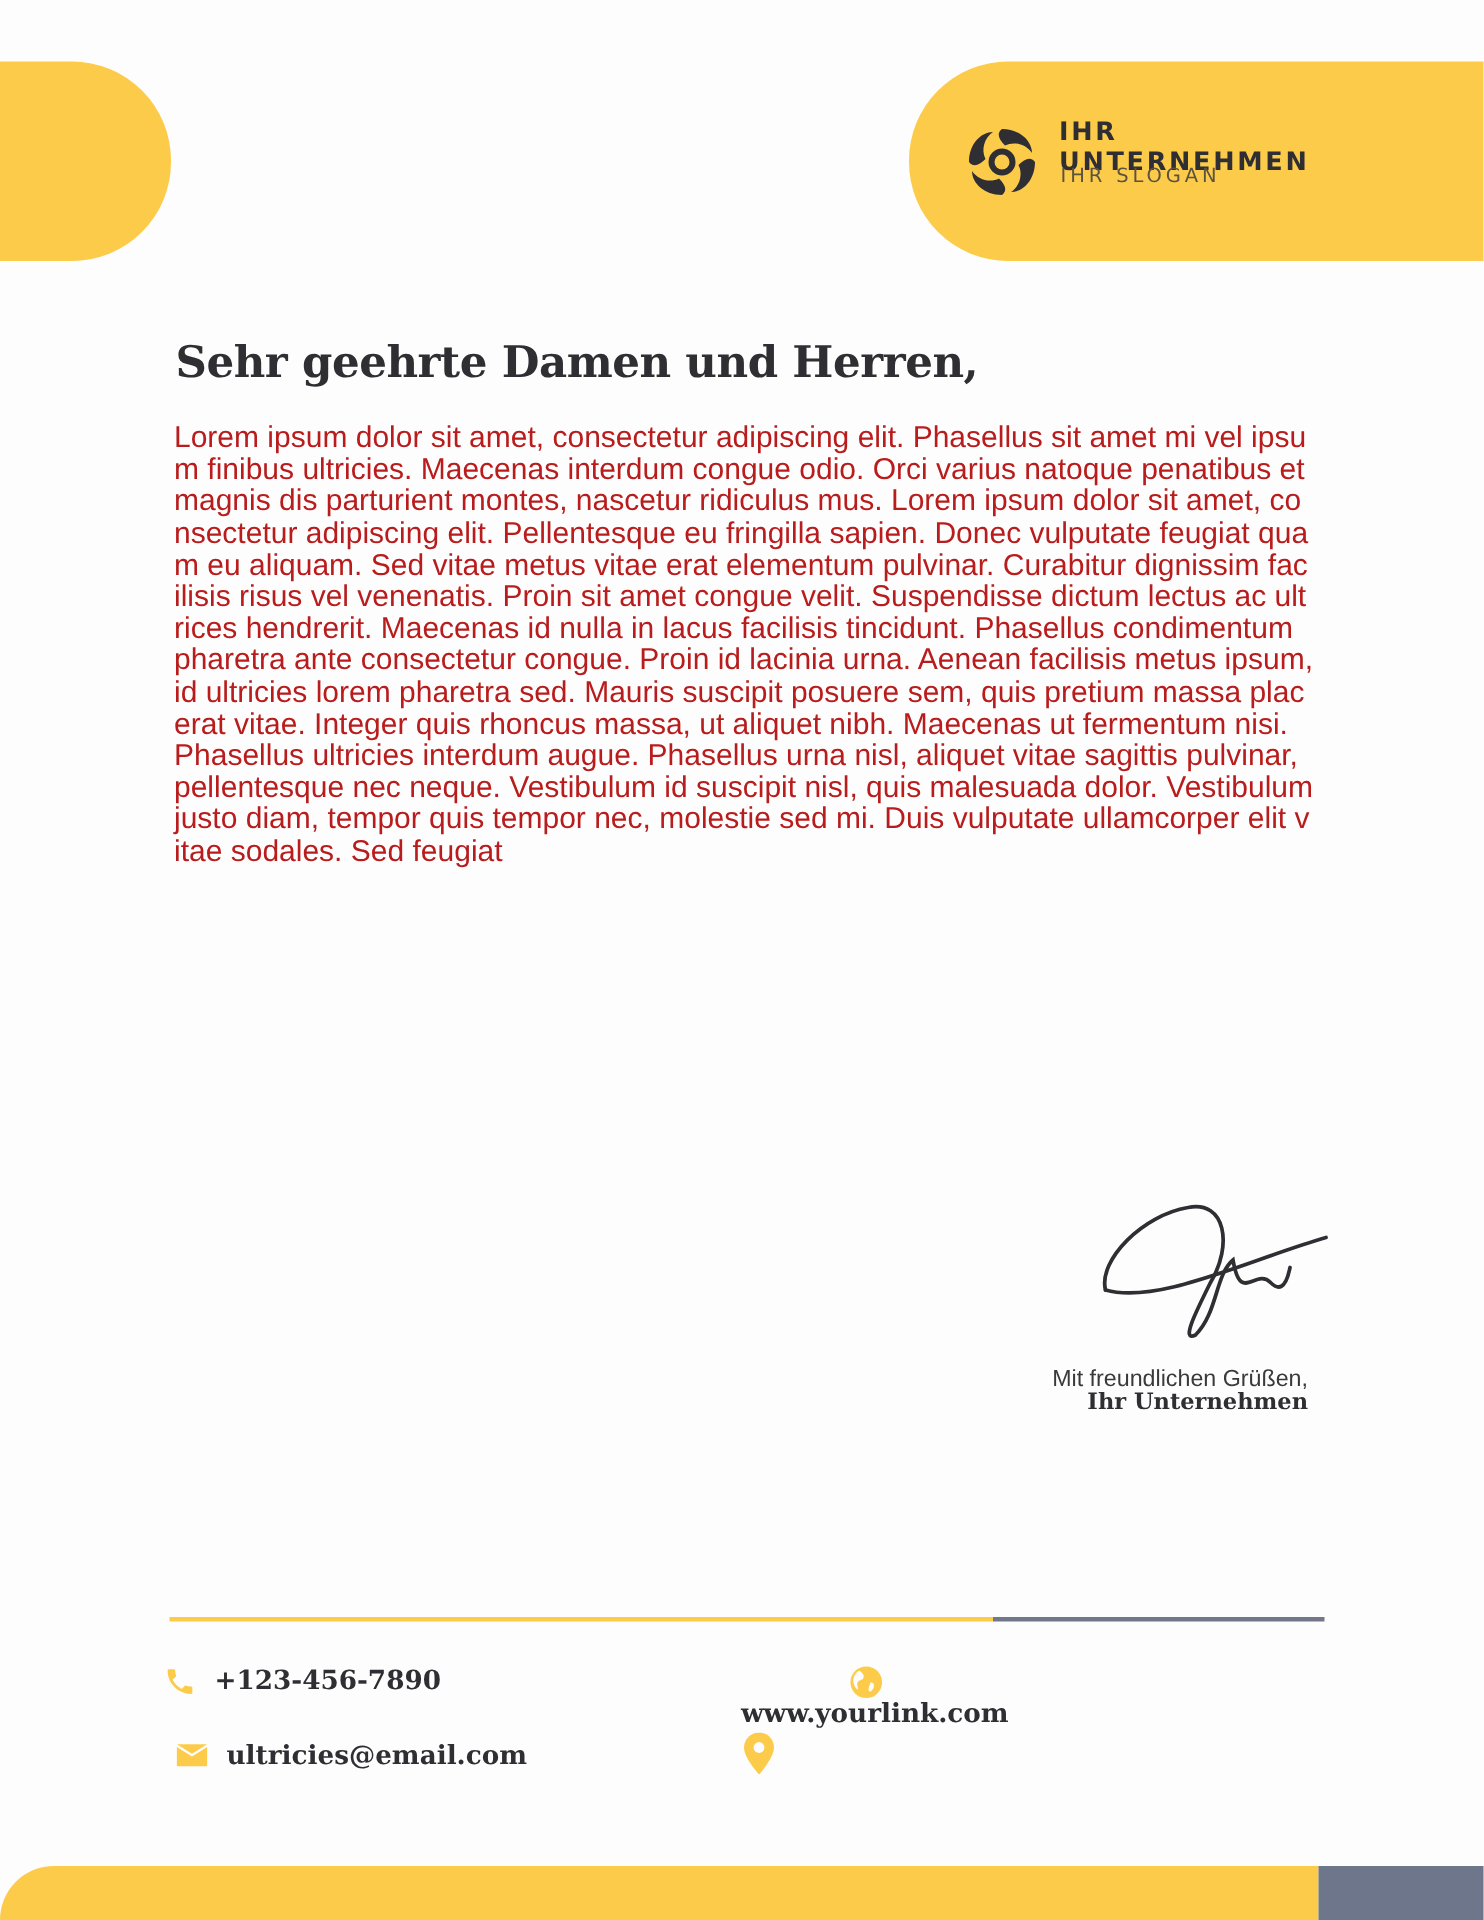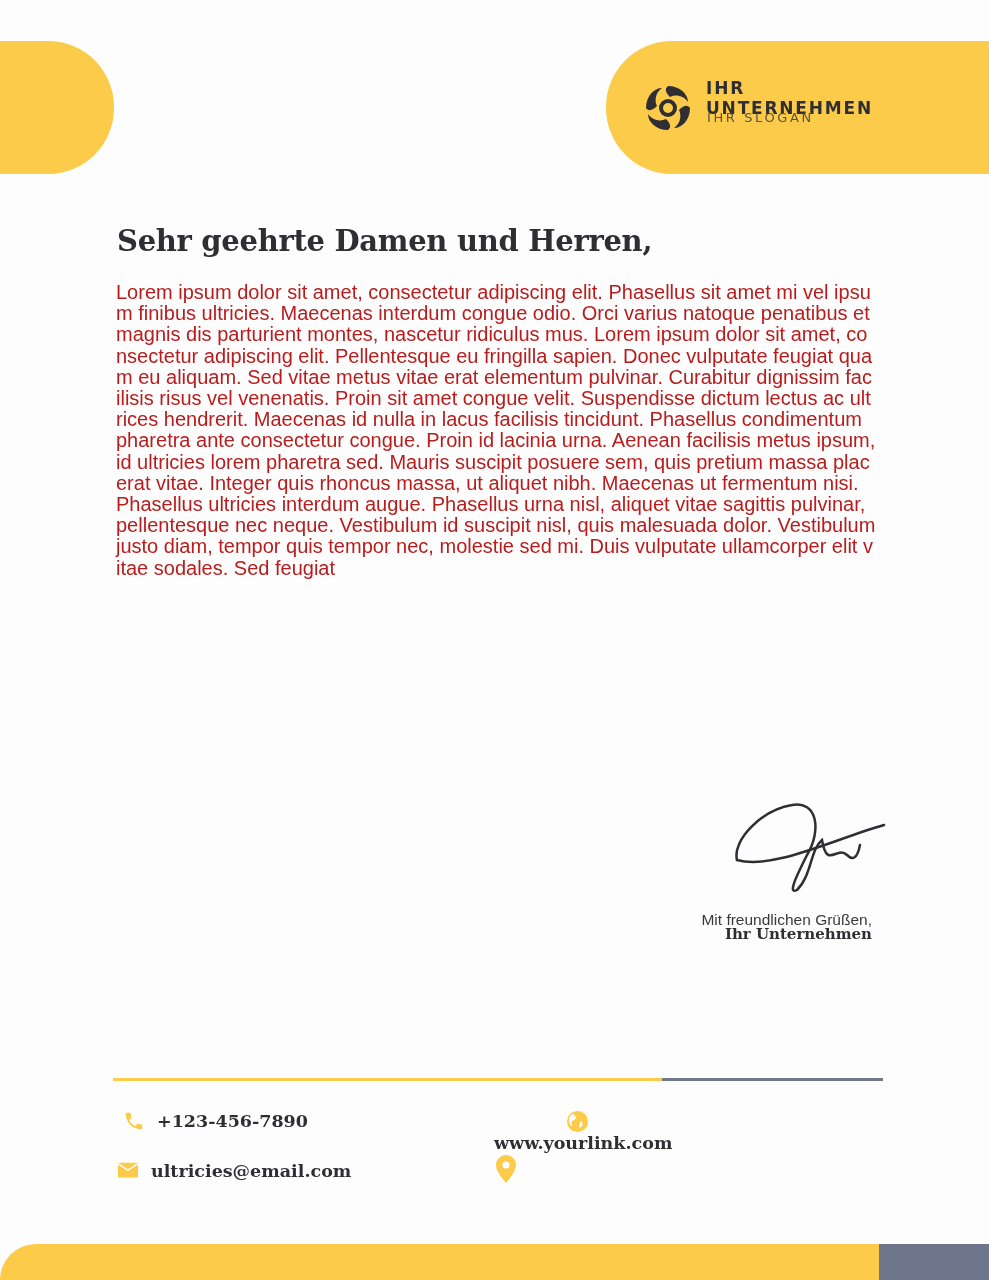"+123-456-7890" .c-phone { left: 122px -> 108px }
